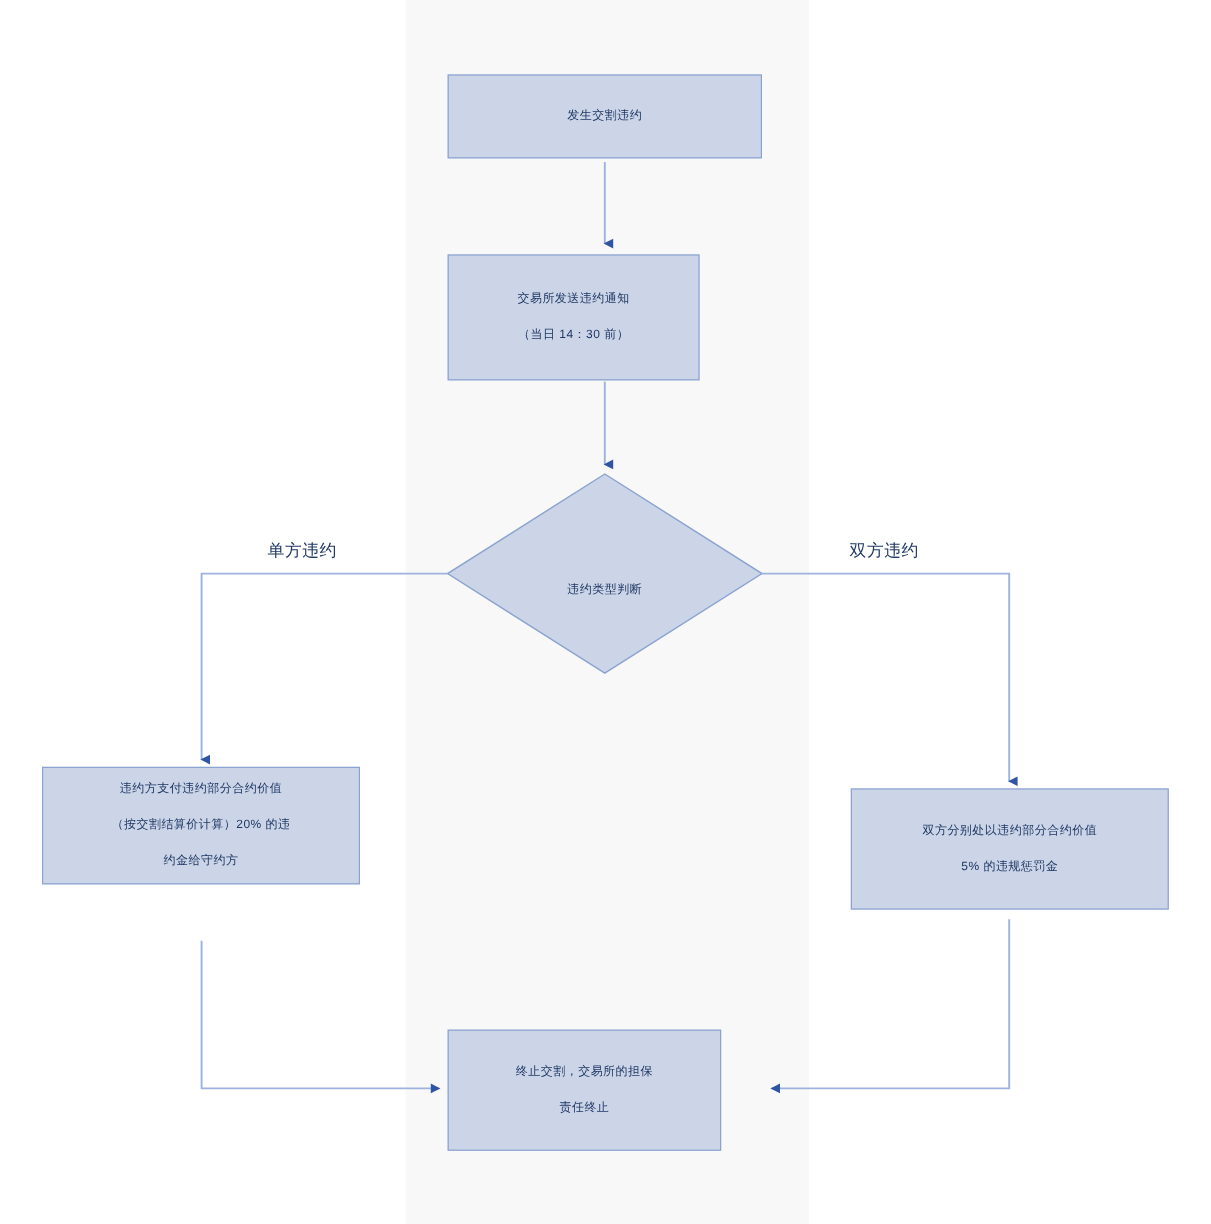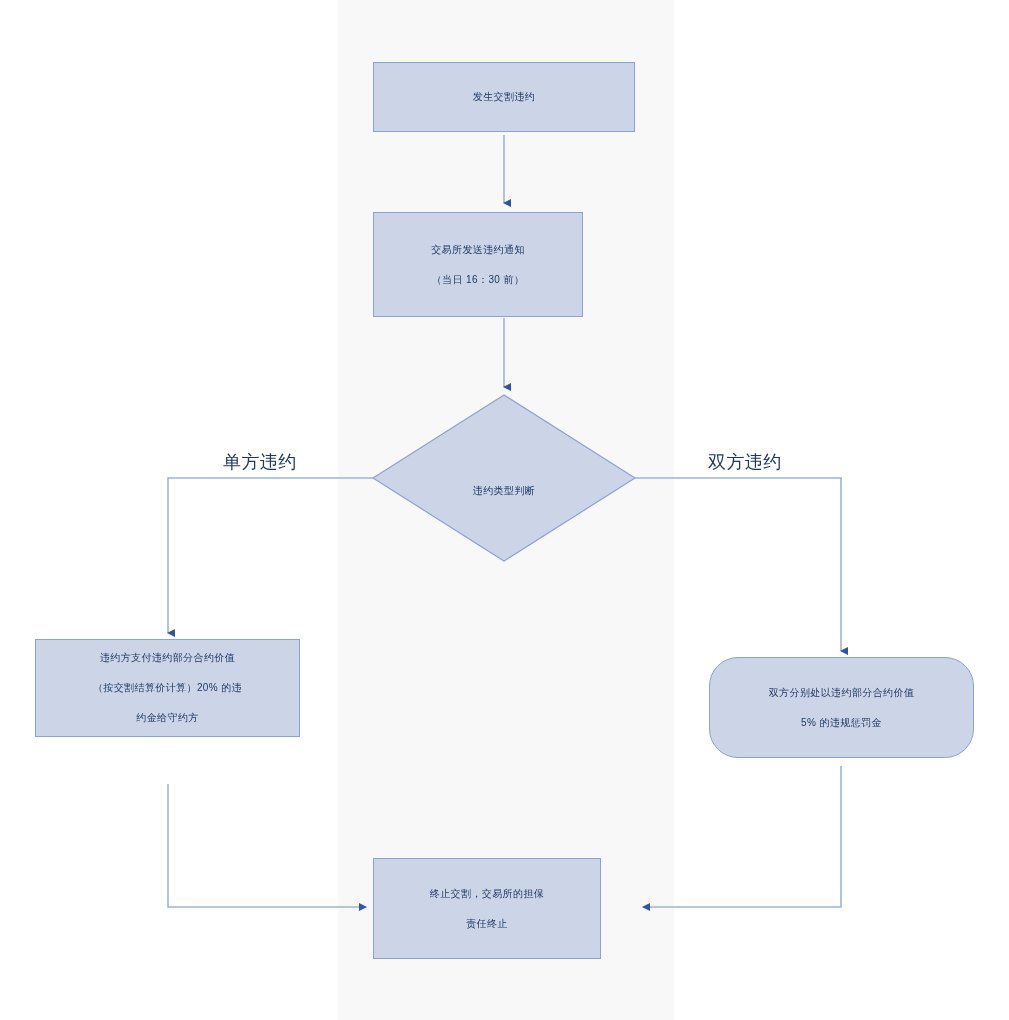"（当日 16：30 前）" span.ln { text: 16 -> 14 }
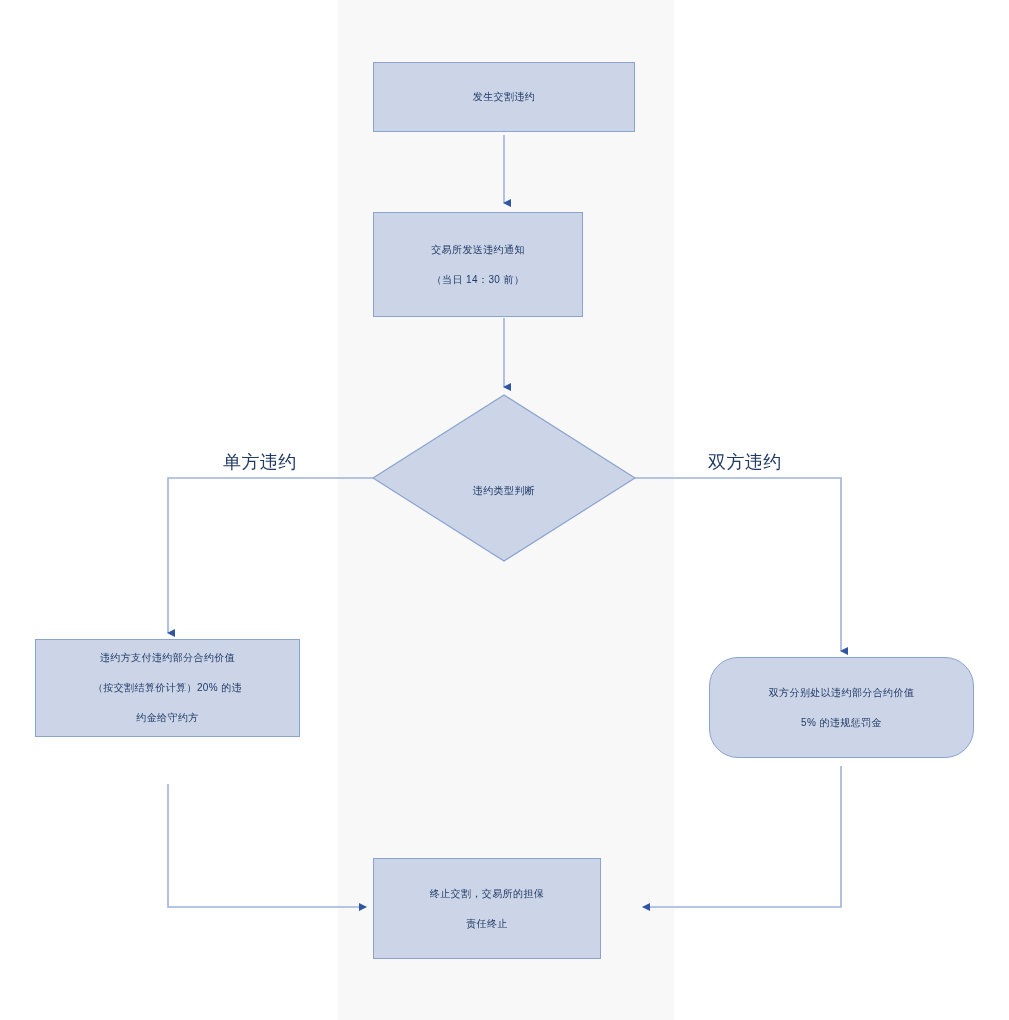"单方违约" .edge-label { font-size: 18px -> 14px }
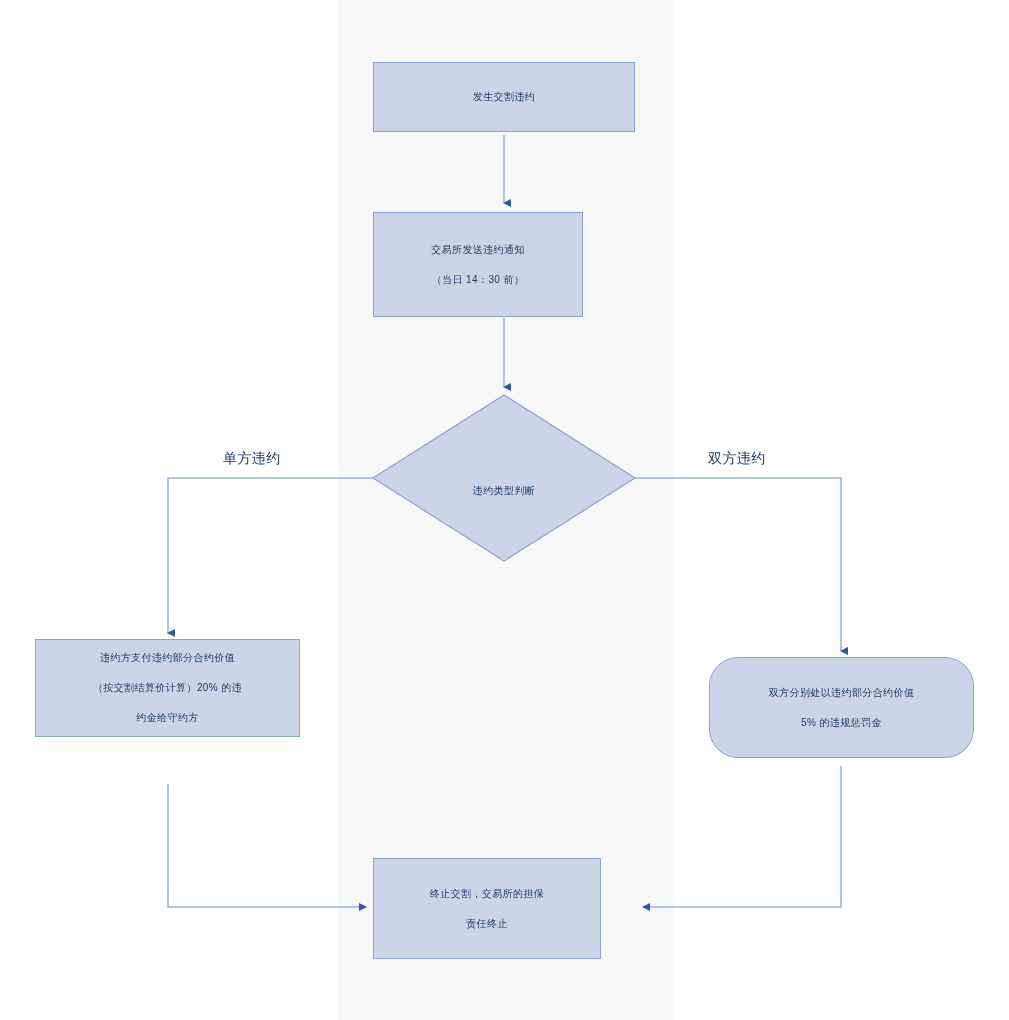"双方分别处以违约部分合约价值" div.node { border-radius: 29px -> none }
